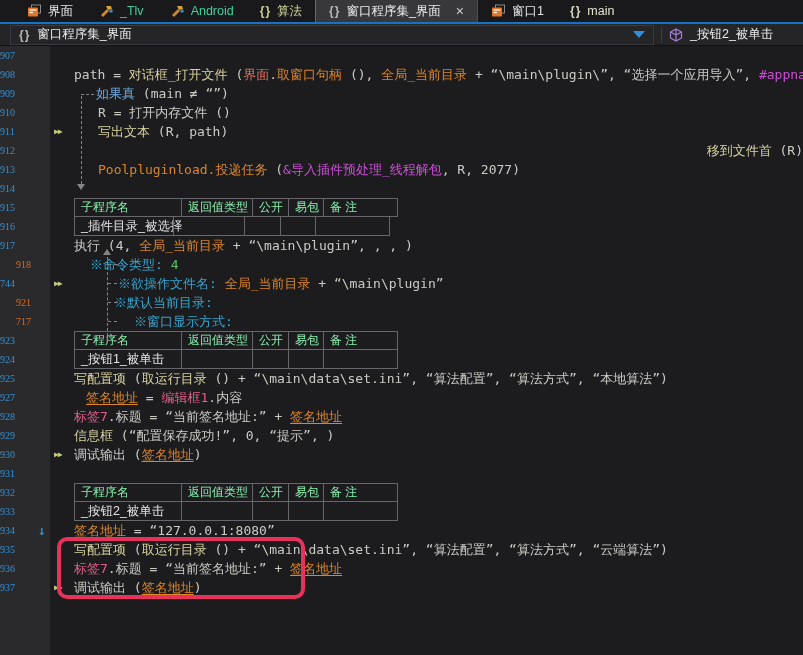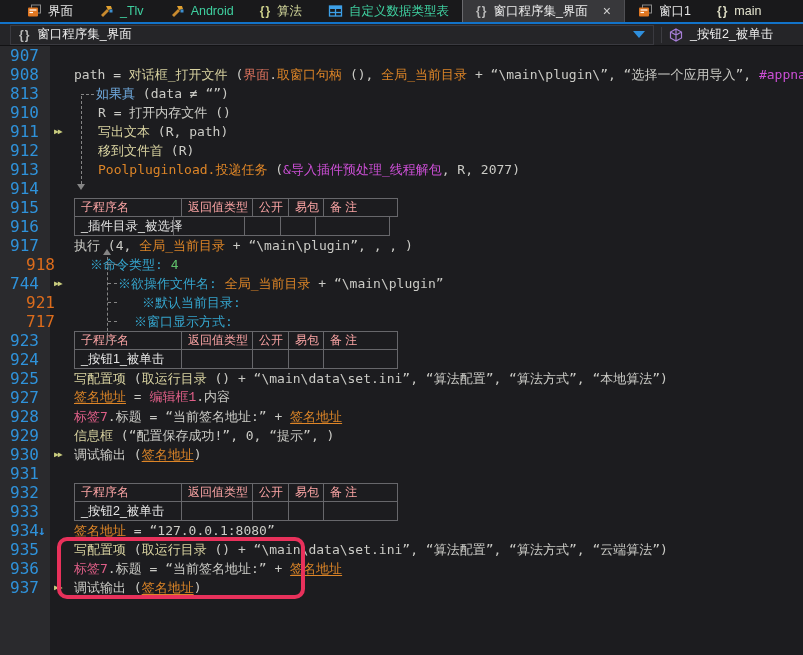"自定义数据类型表" div.tab { html: <div> <svg> <rect></rect> <rect></rect> <line></line> <line></line> </svg> <span>自定义数据类型表</span> </div> -> none }
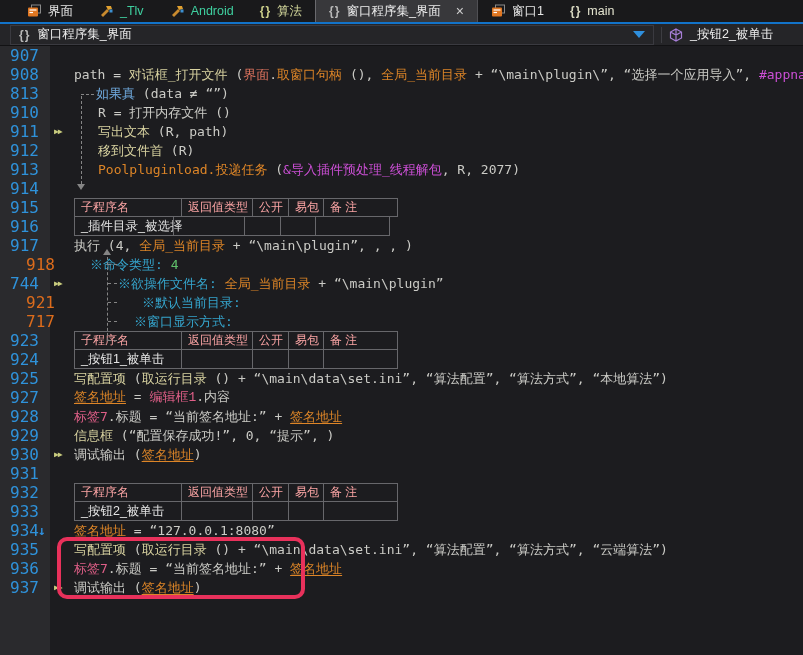"907" .num { font-family: none -> Liberation Serif, serif; font-size: 16px -> 10px; padding-left: 10px -> none }
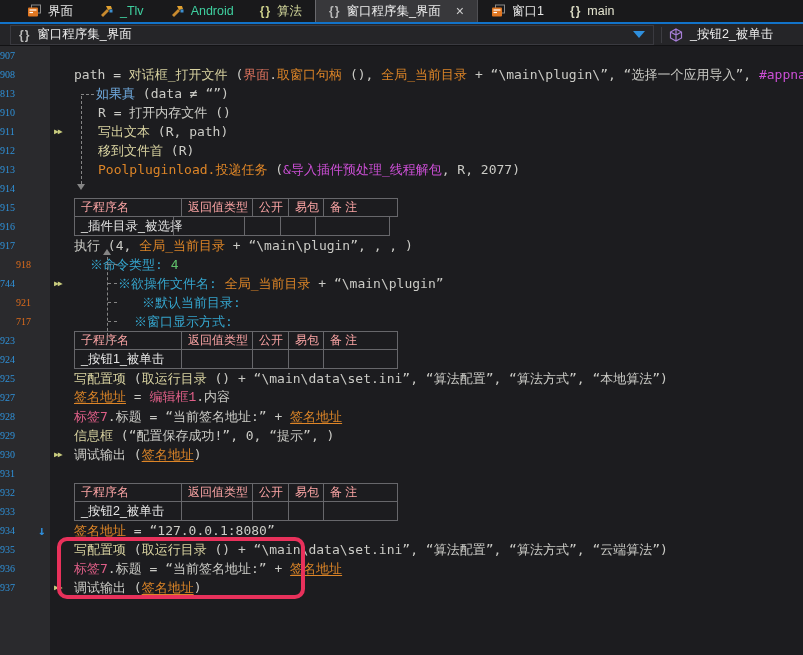"813" span.num { text: 813 -> 909 }
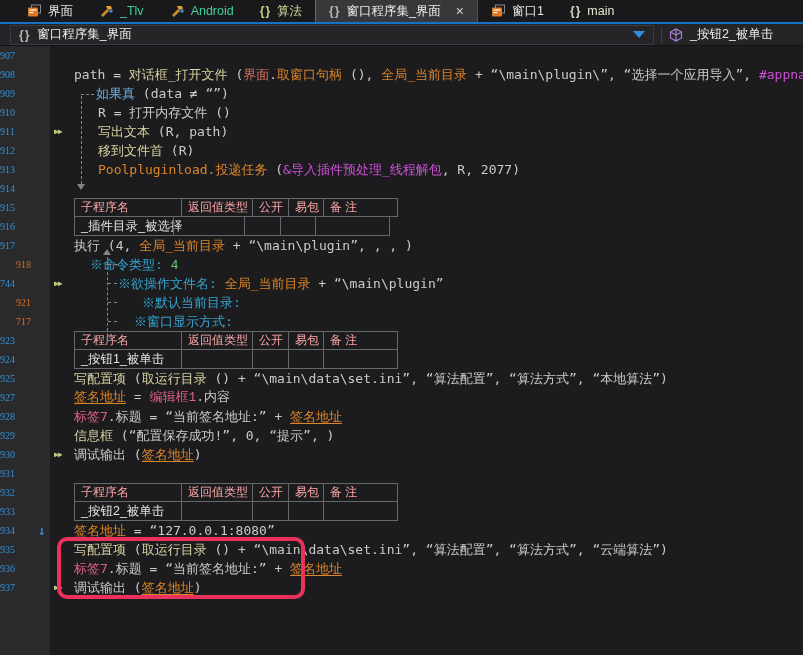"(data ≠ “”)" span.p { text: data -> main }
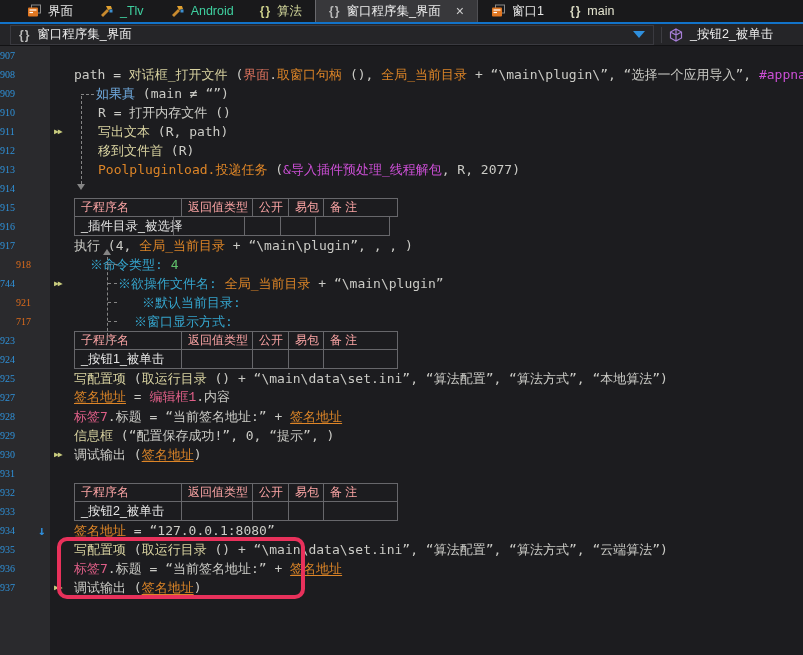"移到文件首 (R)" span.ct { text-align: none -> right }
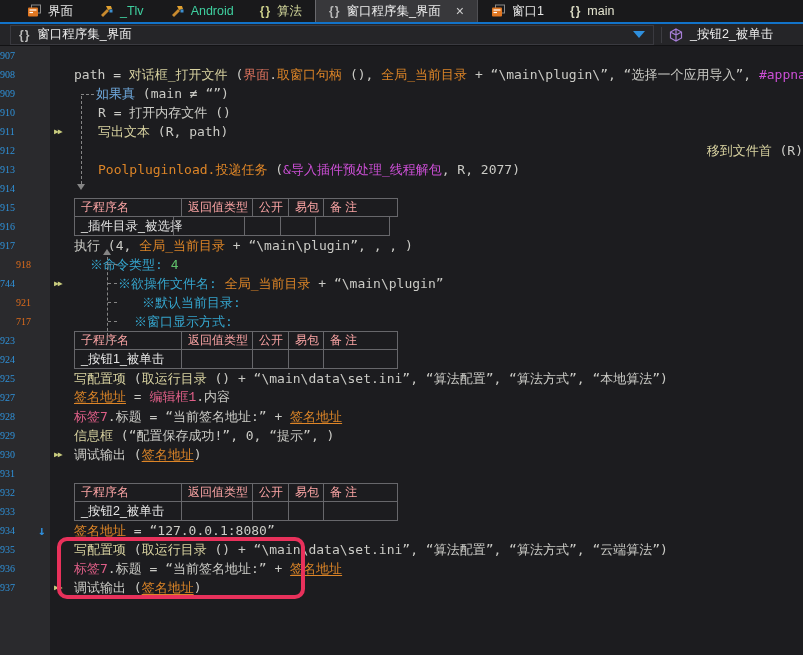"子程序名" .cell.th { color: #fca5a5 -> #86efac }
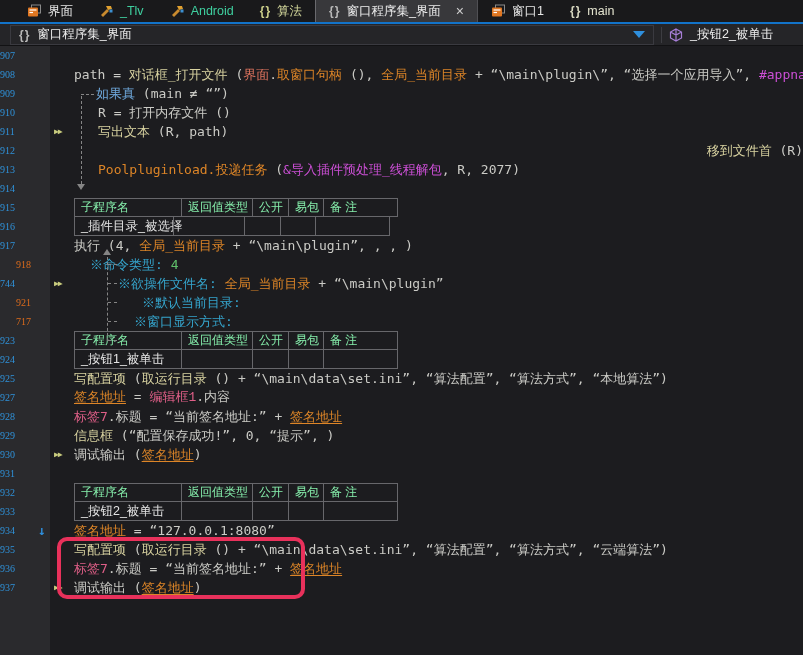"※默认当前目录:" span.ct { margin-left: 52px -> 24px }
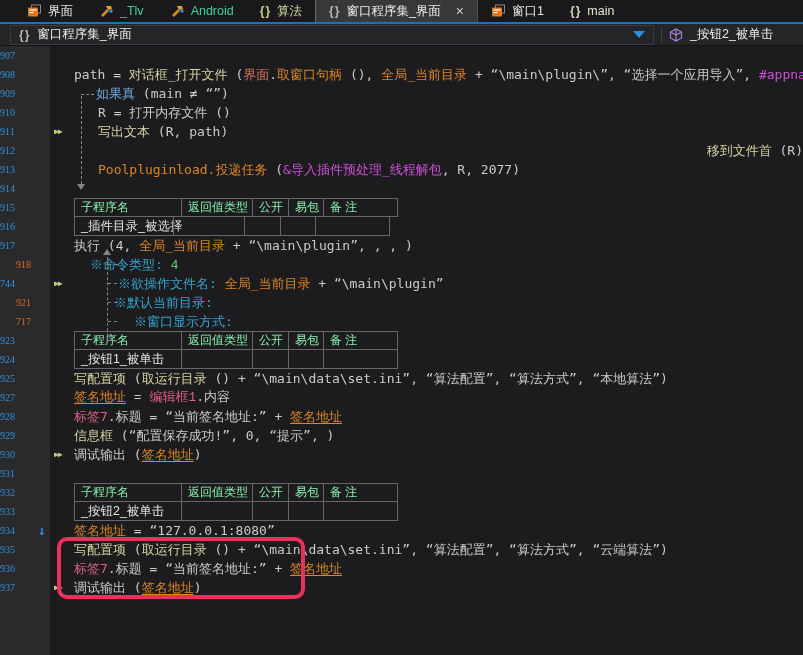"签名地址 = 编辑框1.内容" span.ct { font-family: Liberation Mono, monospace -> none; margin-left: 0px -> 12px }
